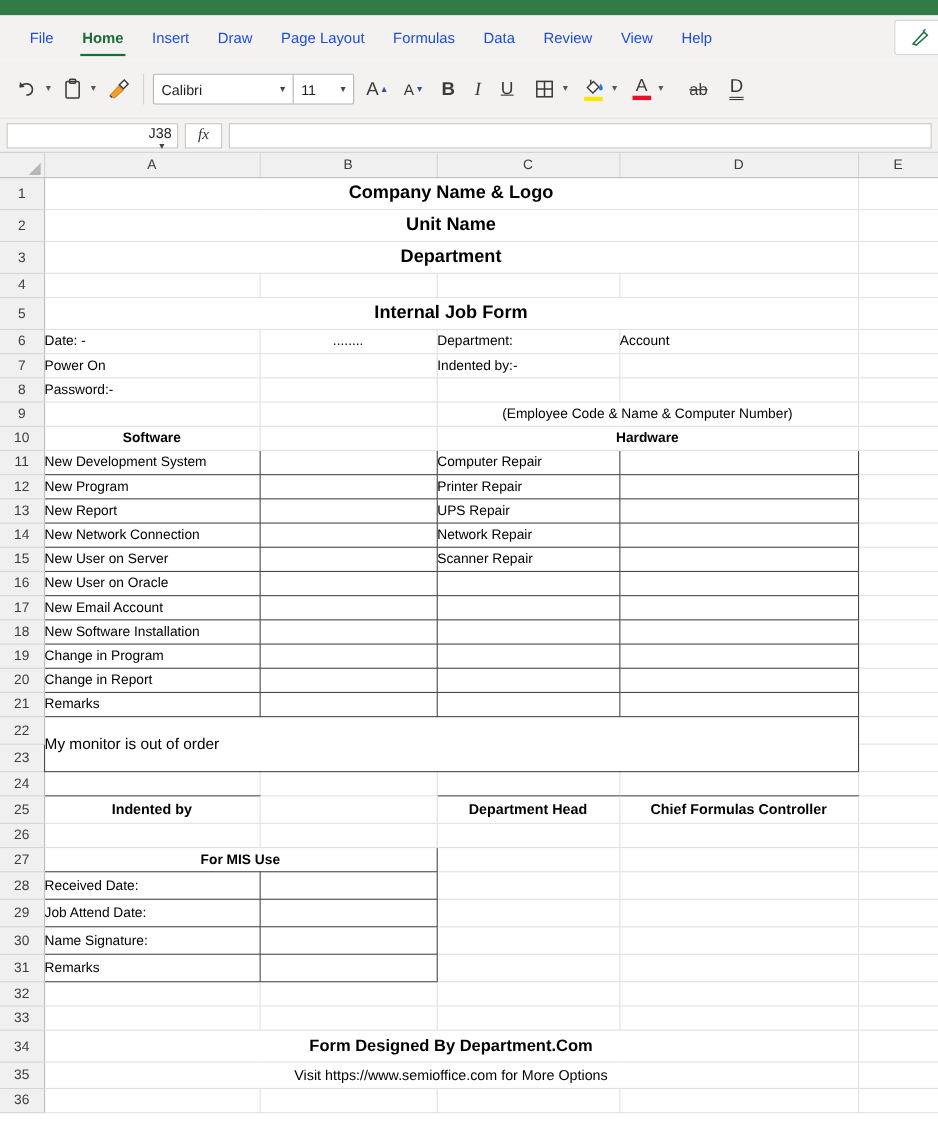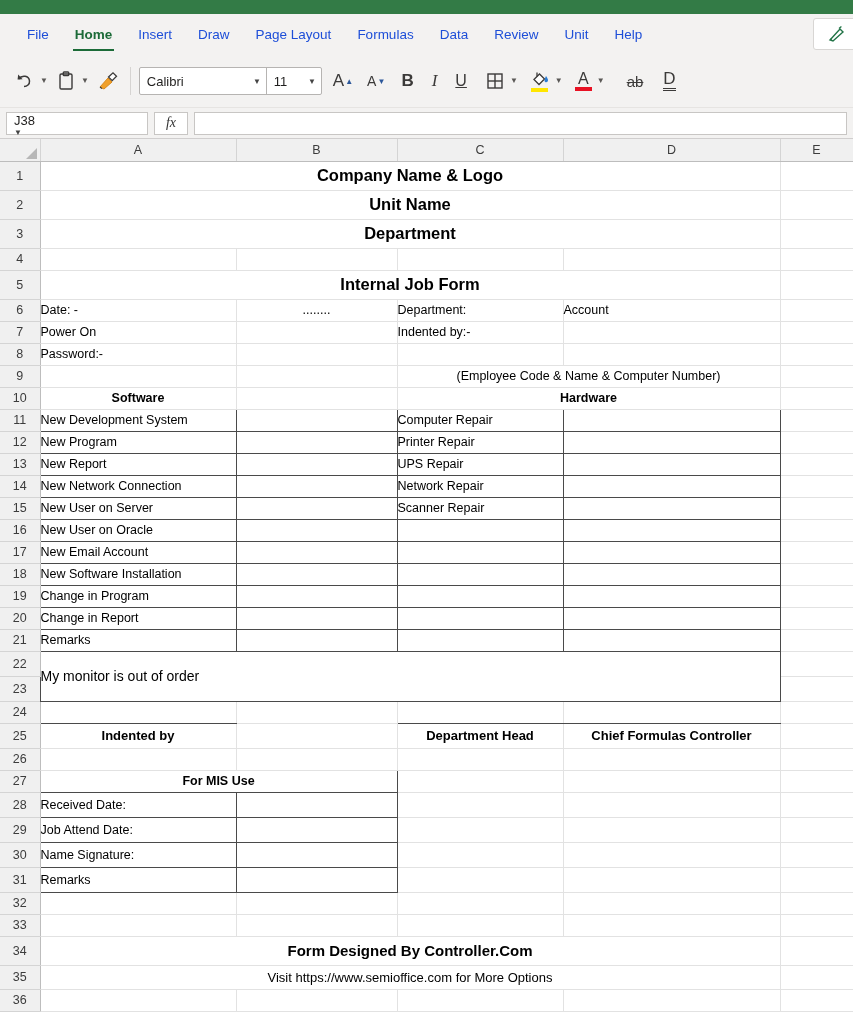"Unit" div.tab { text: Unit -> View }
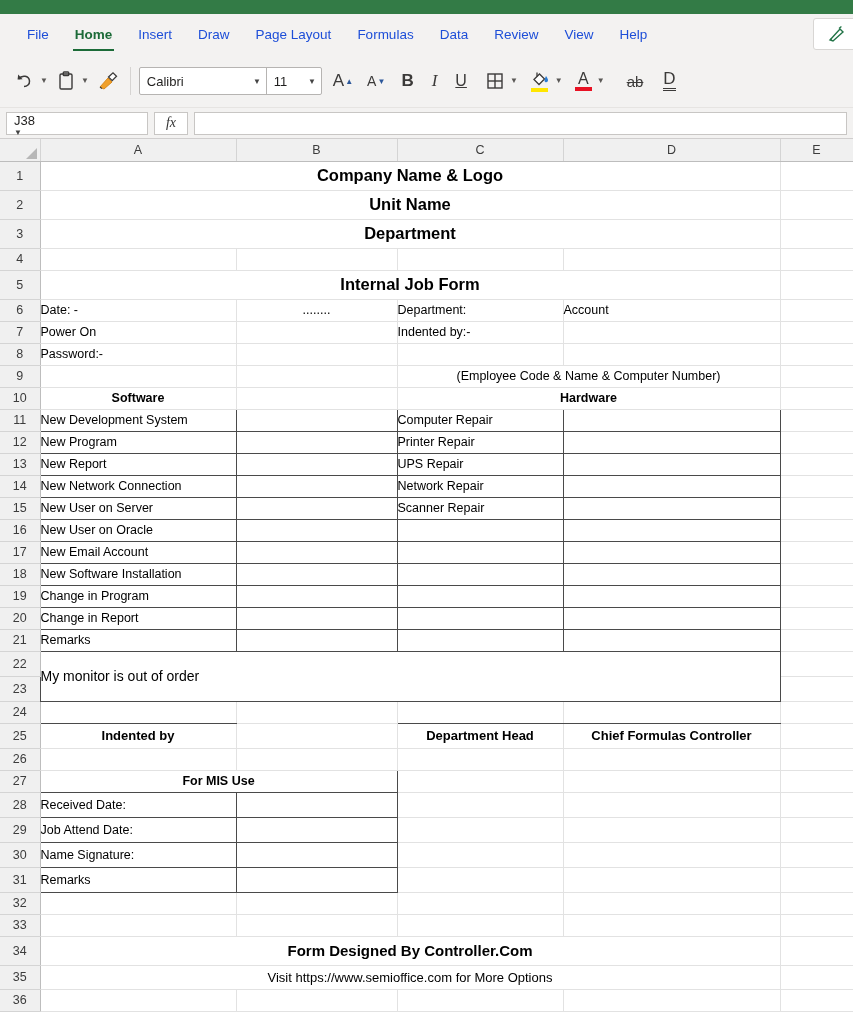"J38" .namebox { align-items: flex-start -> flex-end; width: 142px -> 156px }
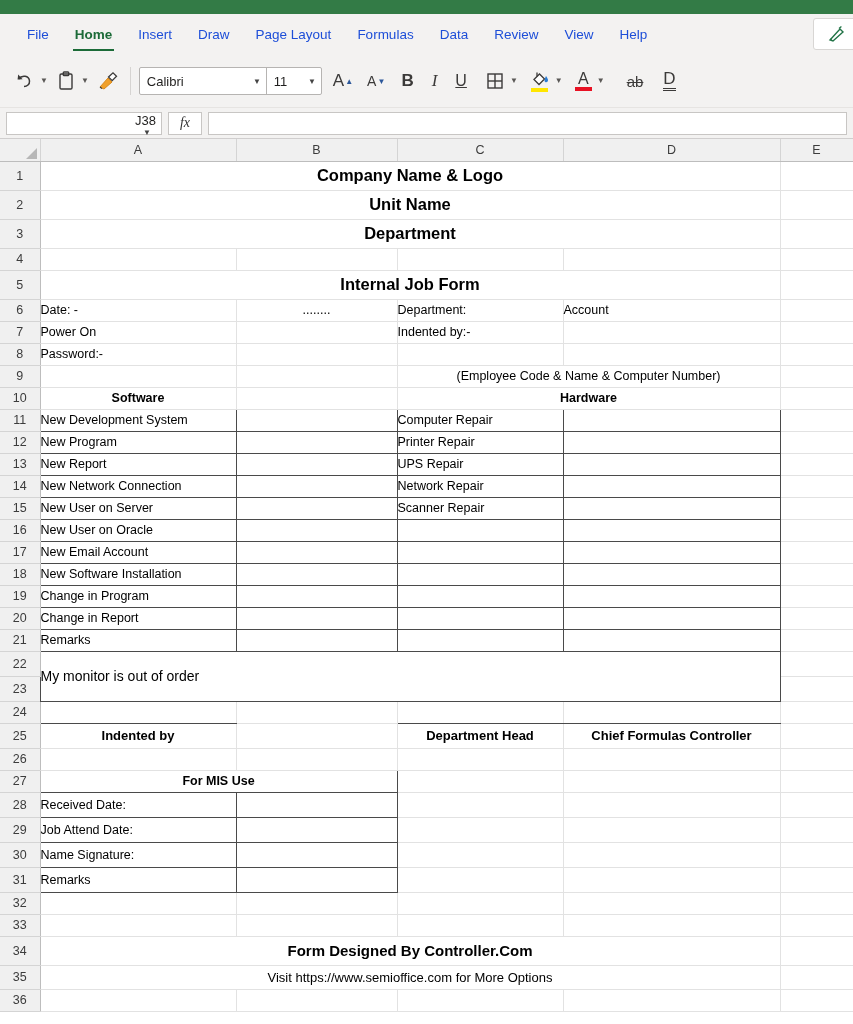"Form Designed By Controller.Com" td.cell { text: Controller.Com -> Department.Com }
